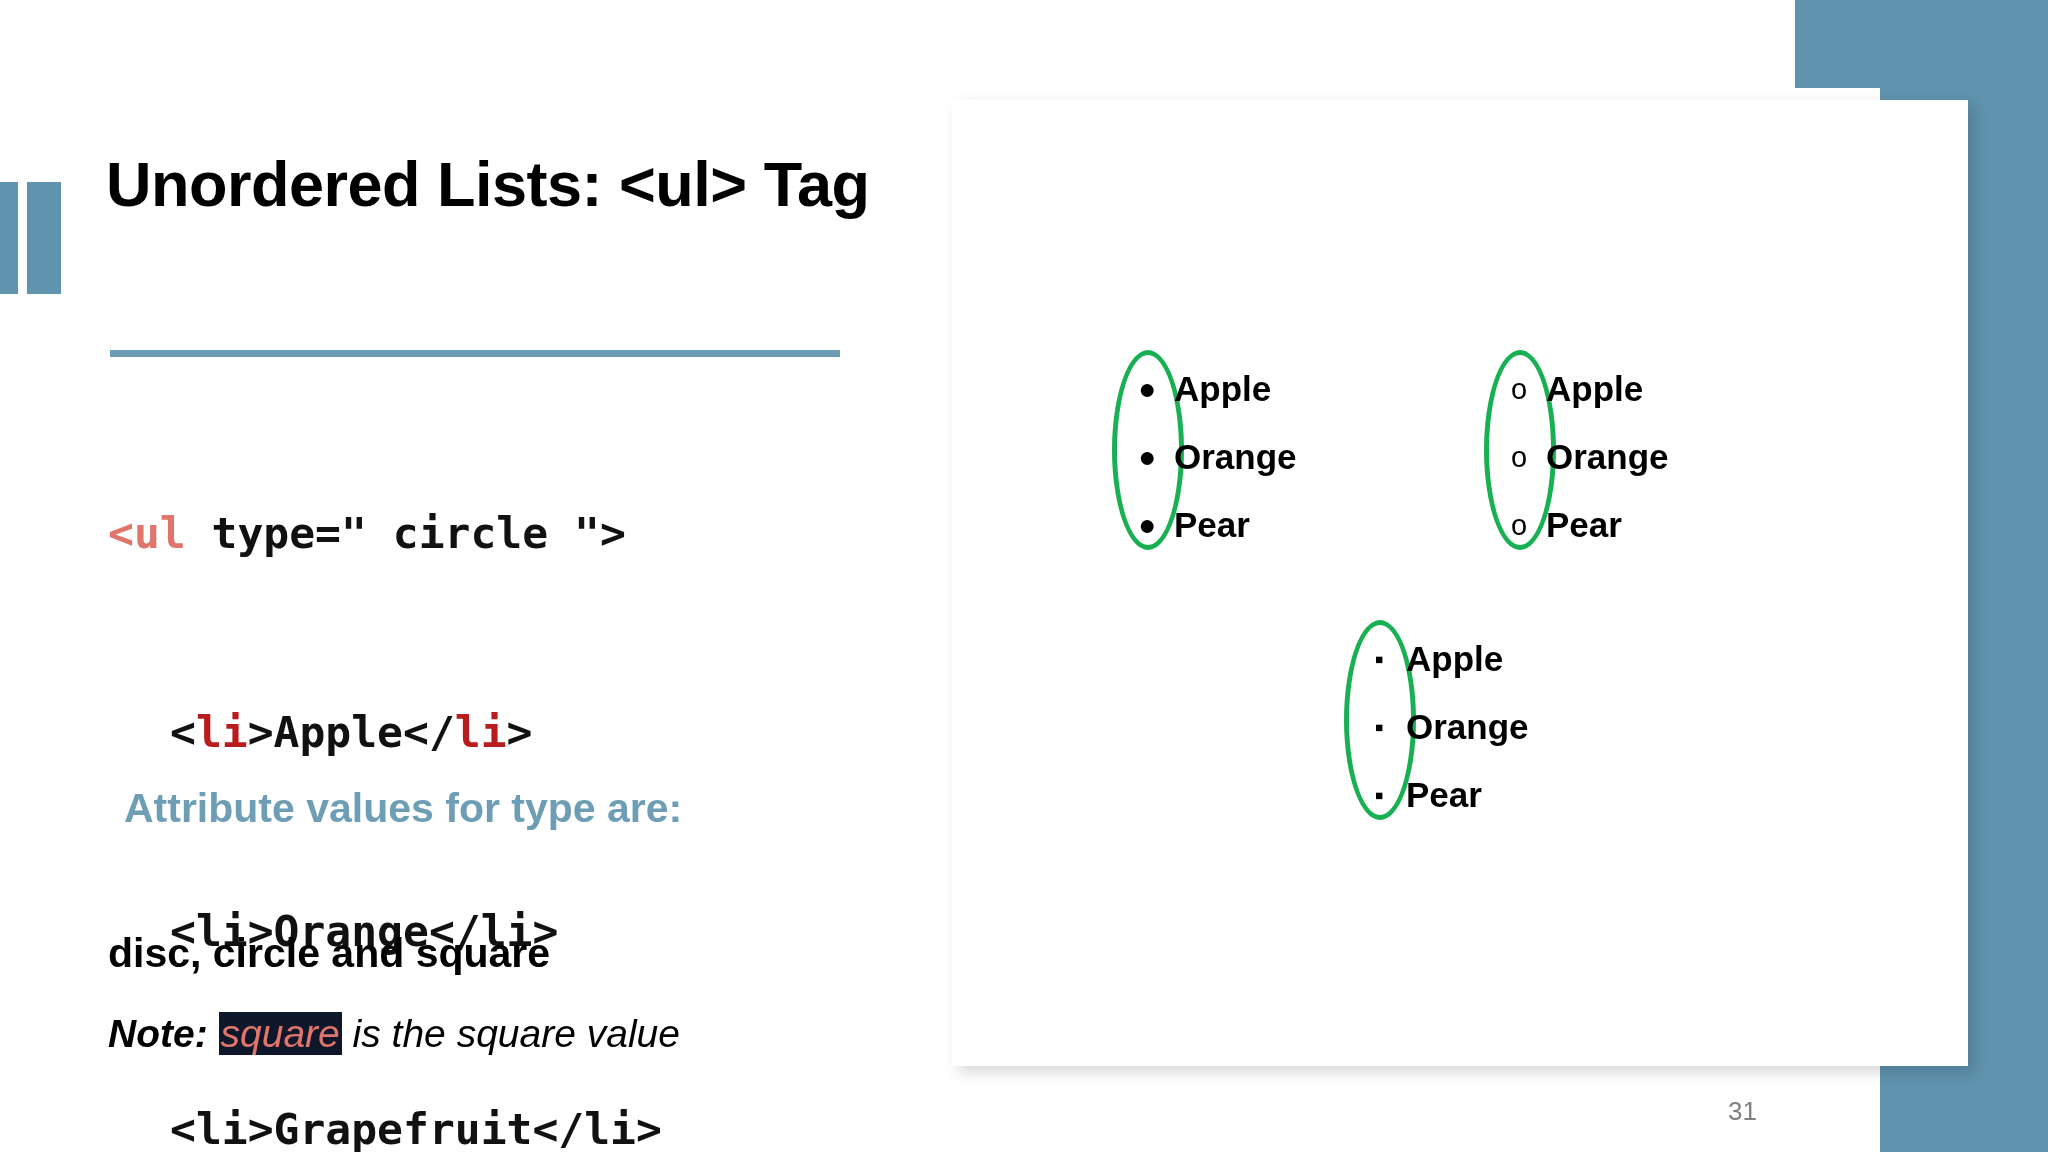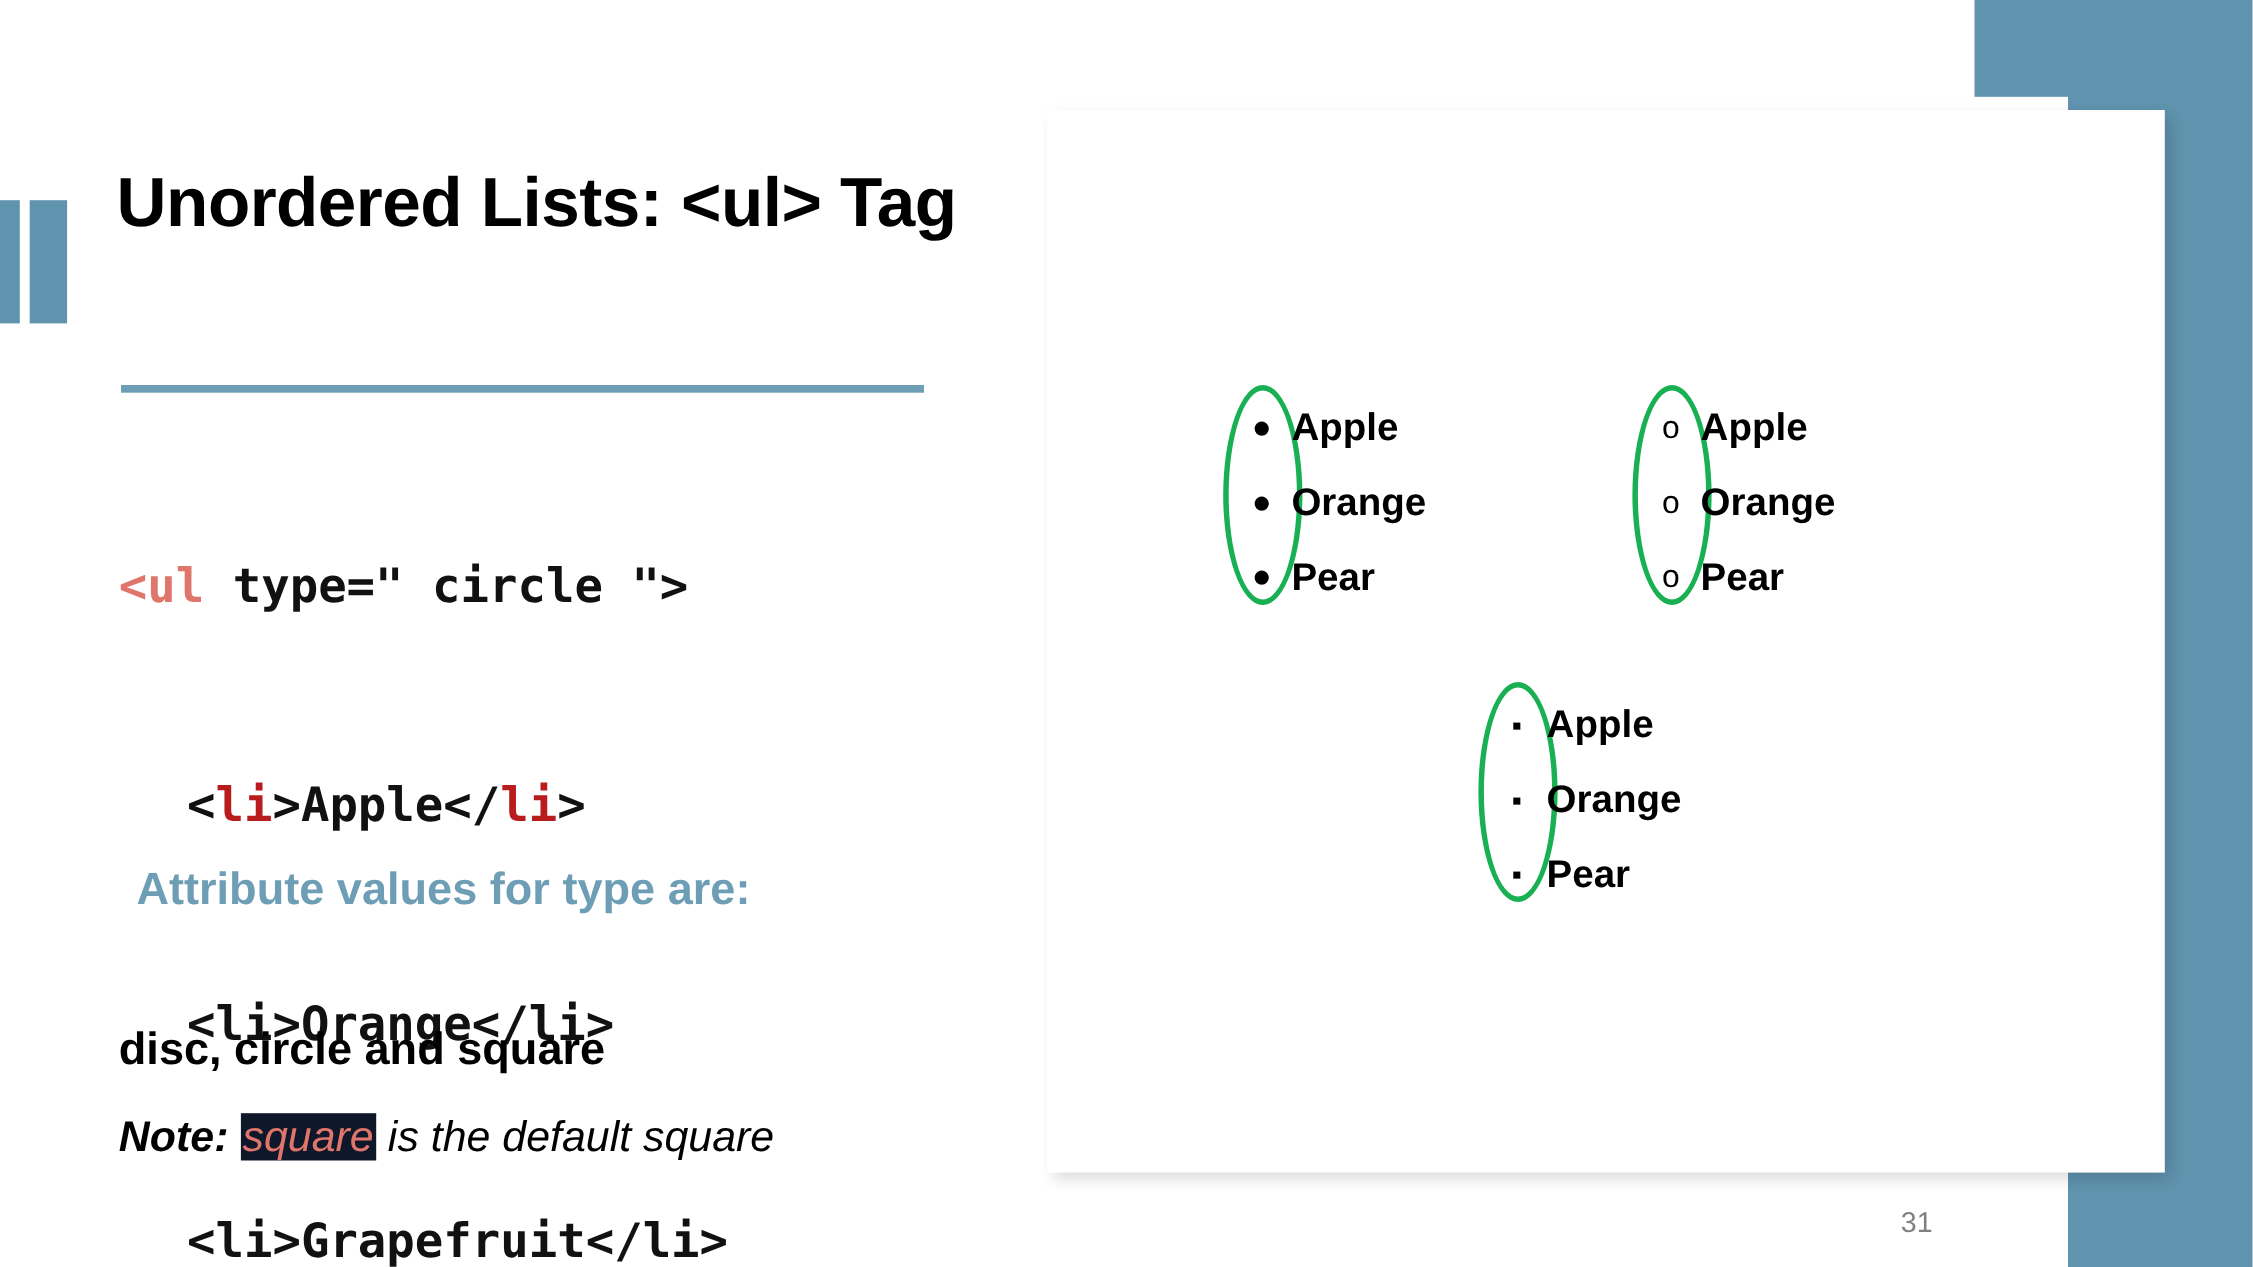"is the default square" span { text: default square -> square value }
